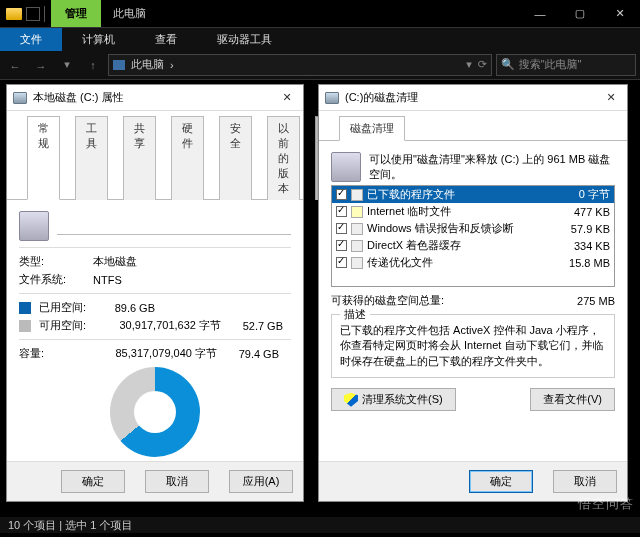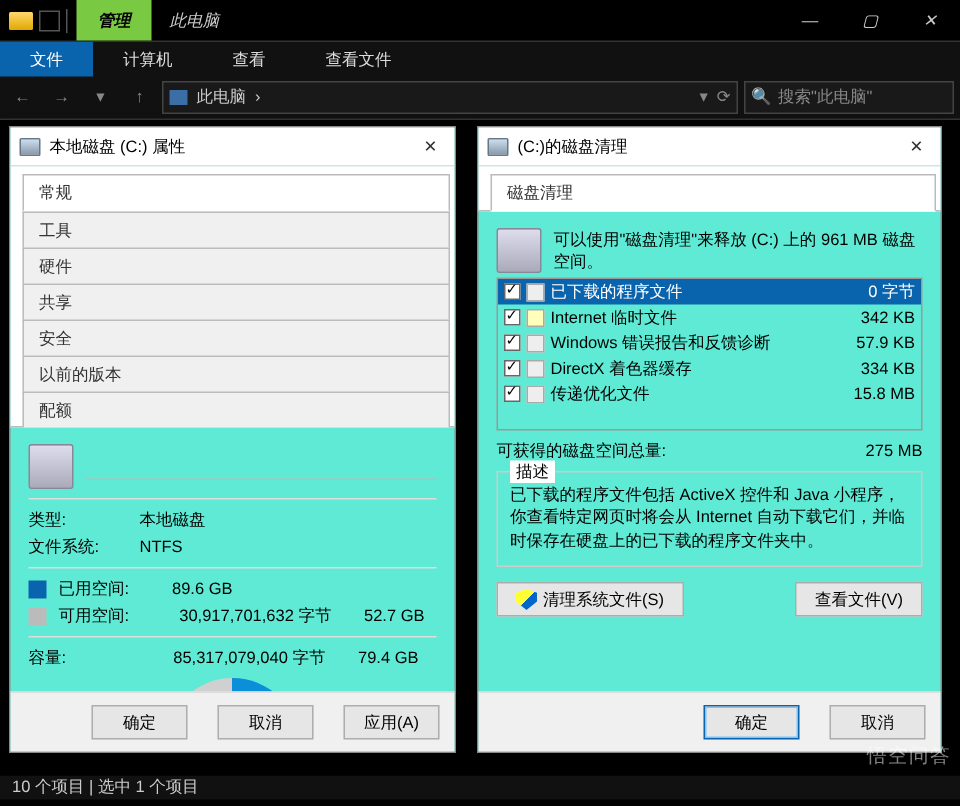"管理" .titlebar { font-style: italic -> none }
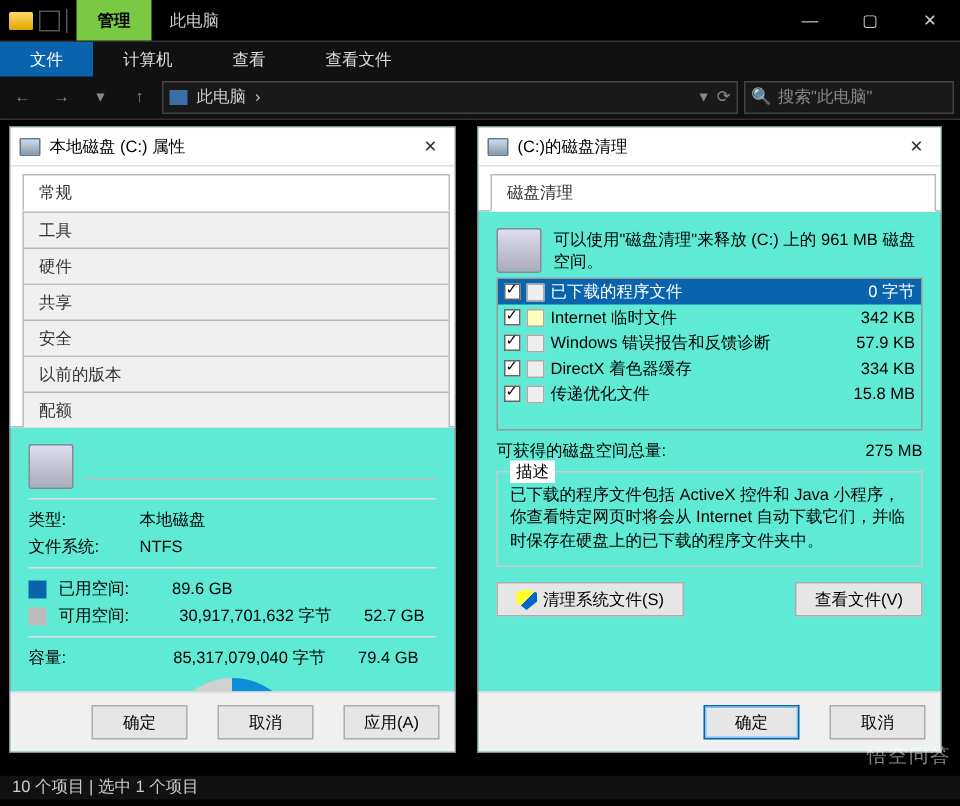"查看文件" div.menuitem { text: 查看文件 -> 驱动器工具 }
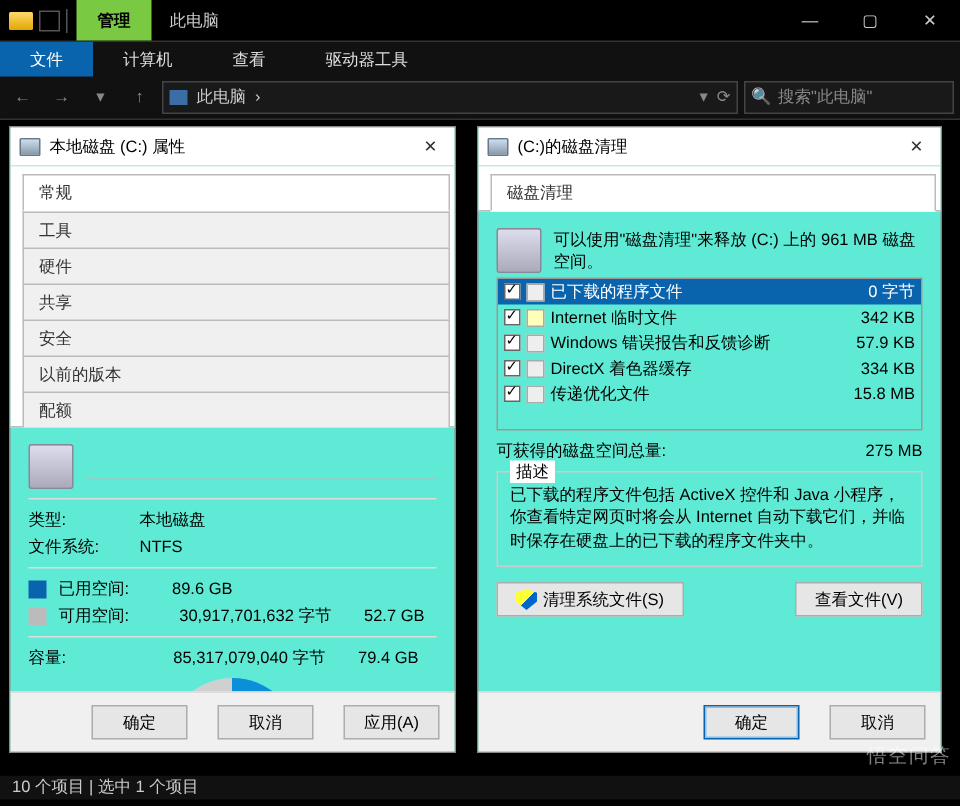"本地磁盘 (C:) 属性" .dialog { background: #5eead4 -> #ffffff }
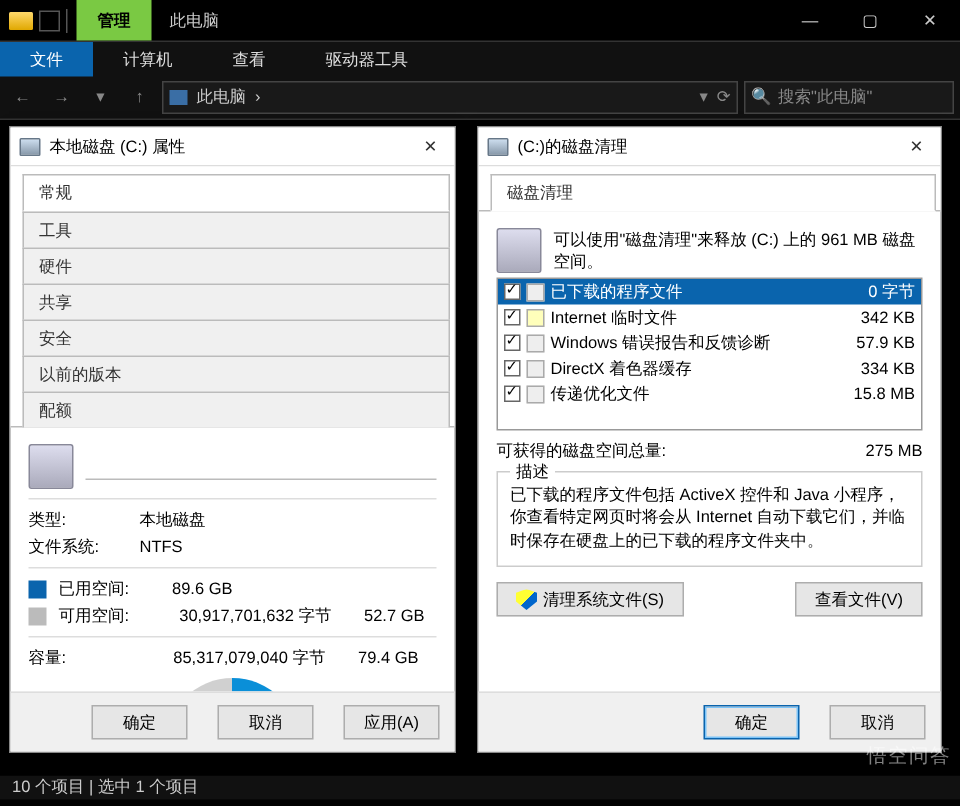"常规" .tabrow { flex-direction: column -> none; gap: 0 -> 16px; padding: 4px 4px 0 8px -> 4px 4px 0 20px }
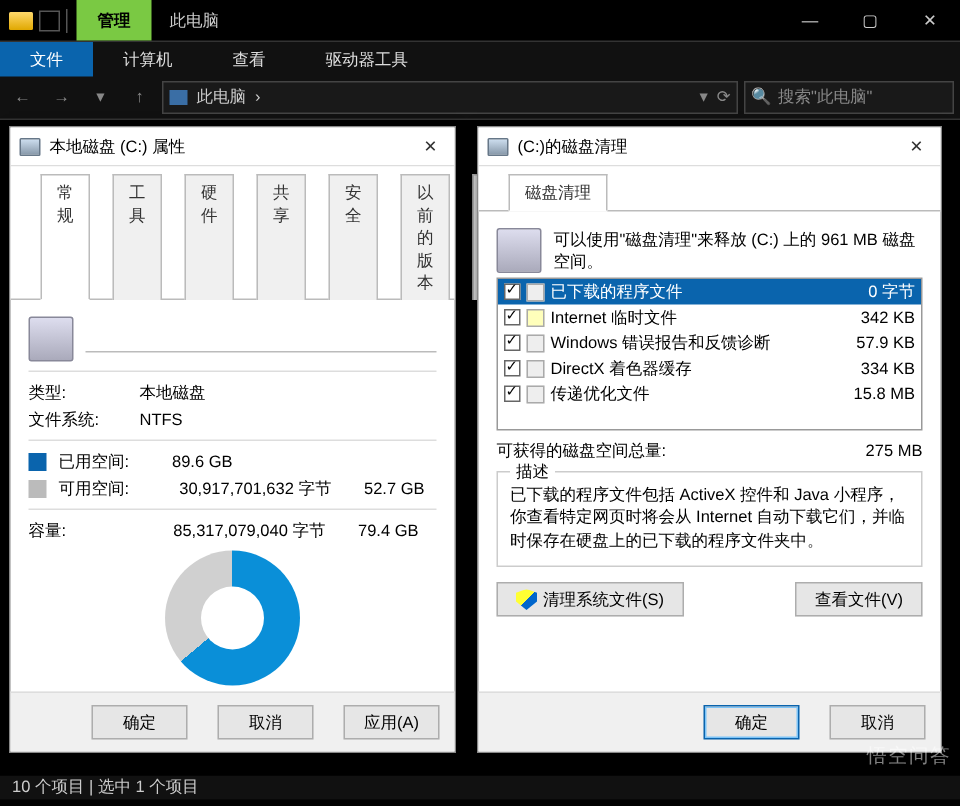"硬件" div.tab { order: before "共享" -> after "共享" }
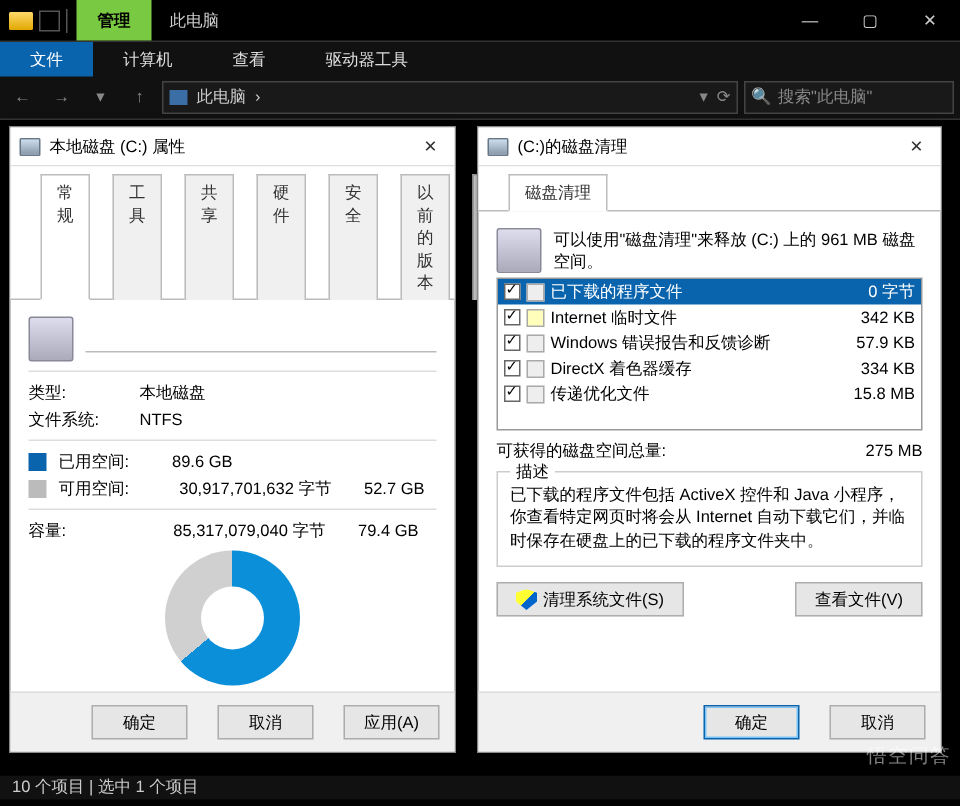"342 KB" span.flsize { text: 342 -> 477 }
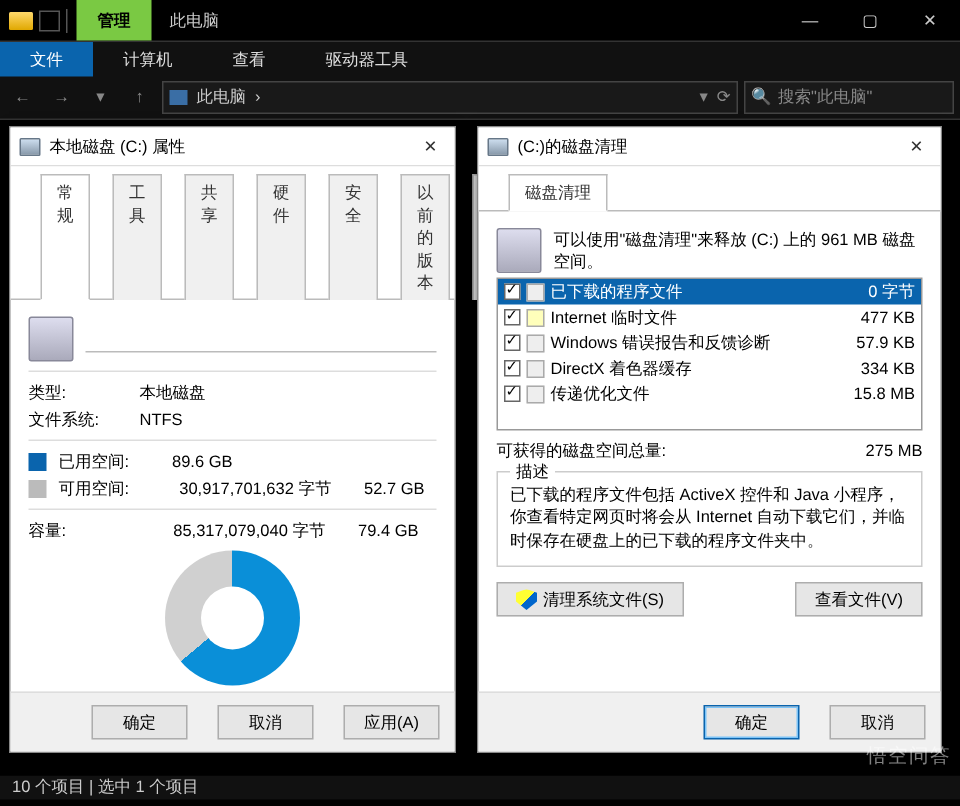"10 个项目 | 选中 1" .statusbar { align-items: flex-start -> center }
